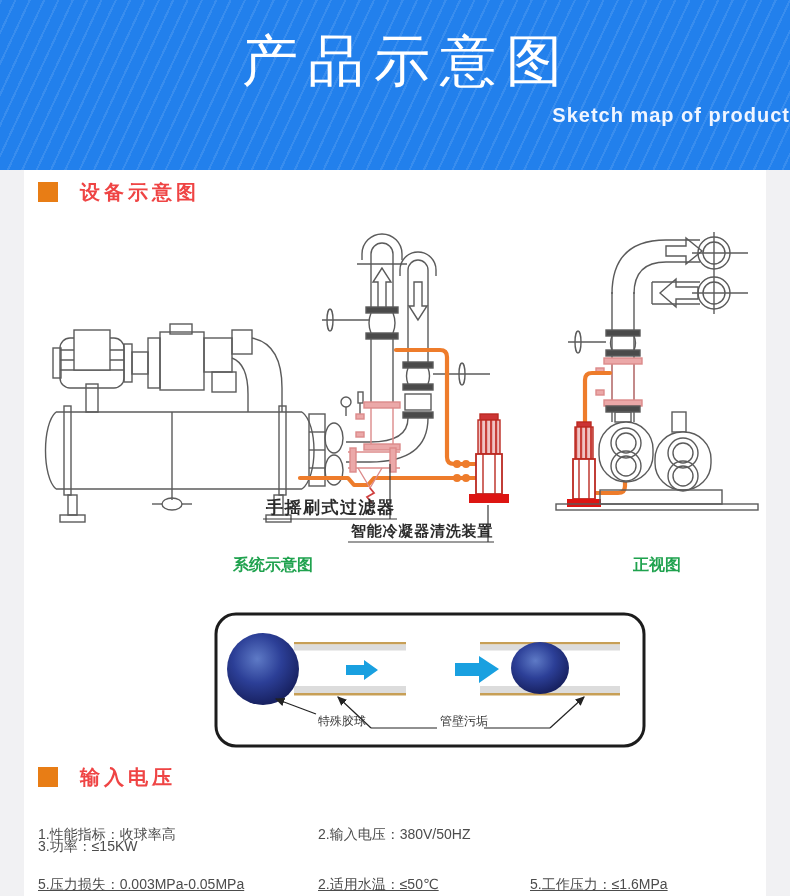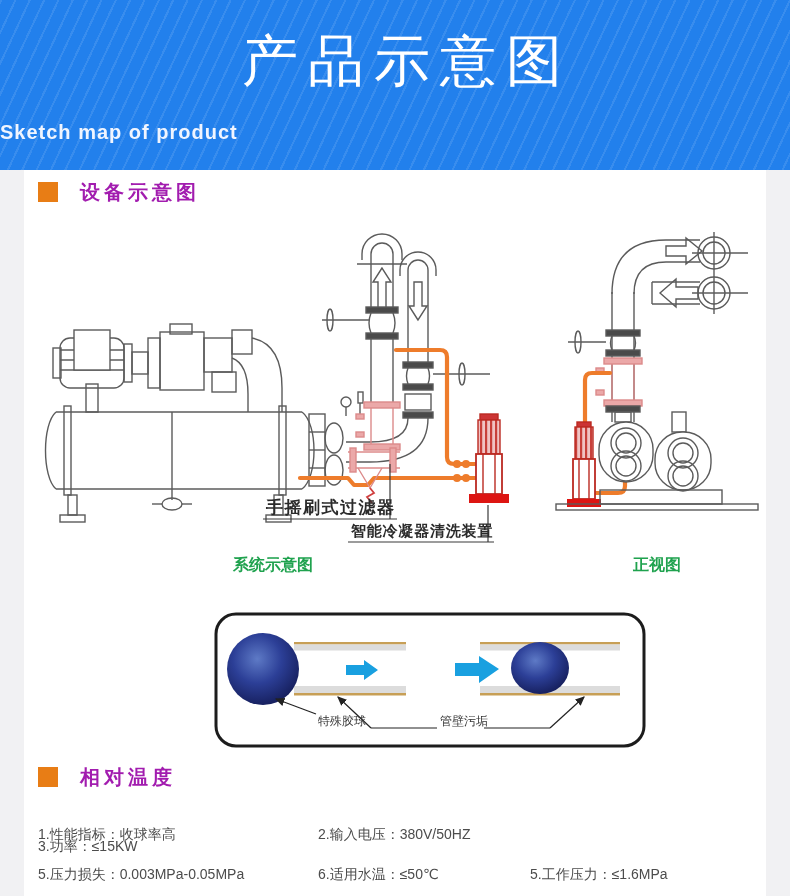"Sketch map of product" .banner-sub { margin-top: 21px -> 4px; text-align: left -> right }
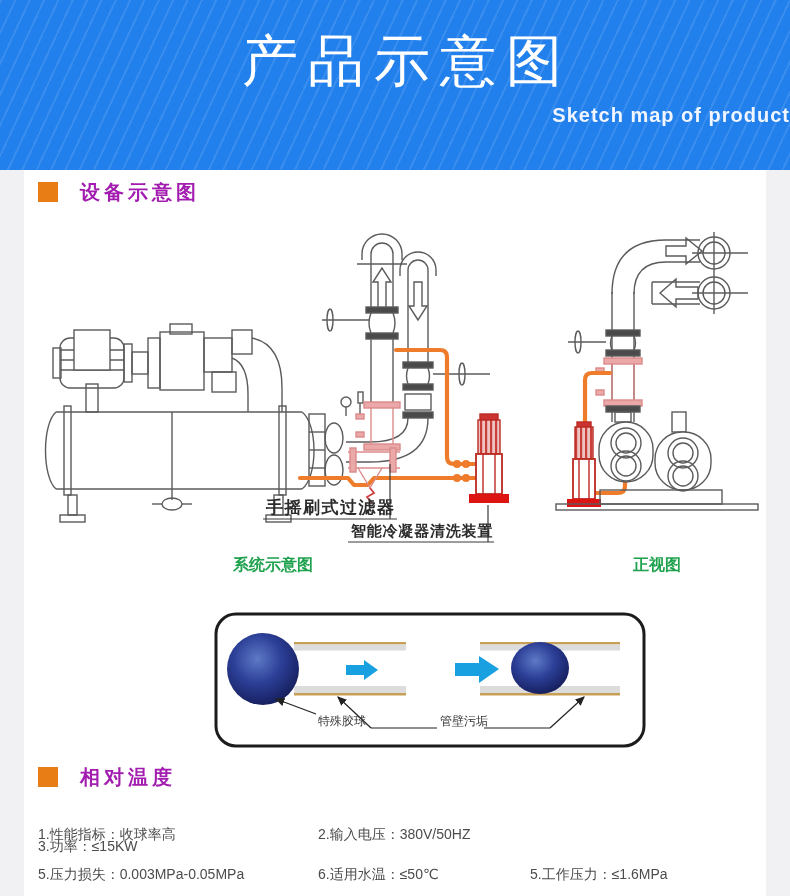"设备示意图" .sec-title { color: #a21caf -> #ef4444 }
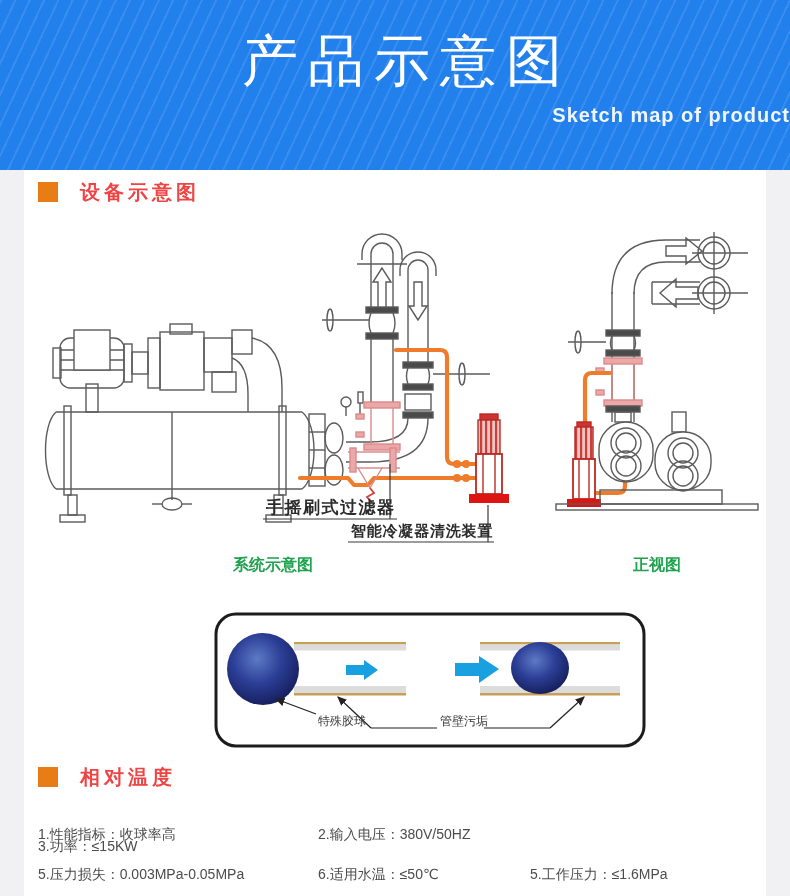"相对温度" div.sec-title { text: 相对温度 -> 输入电压 }
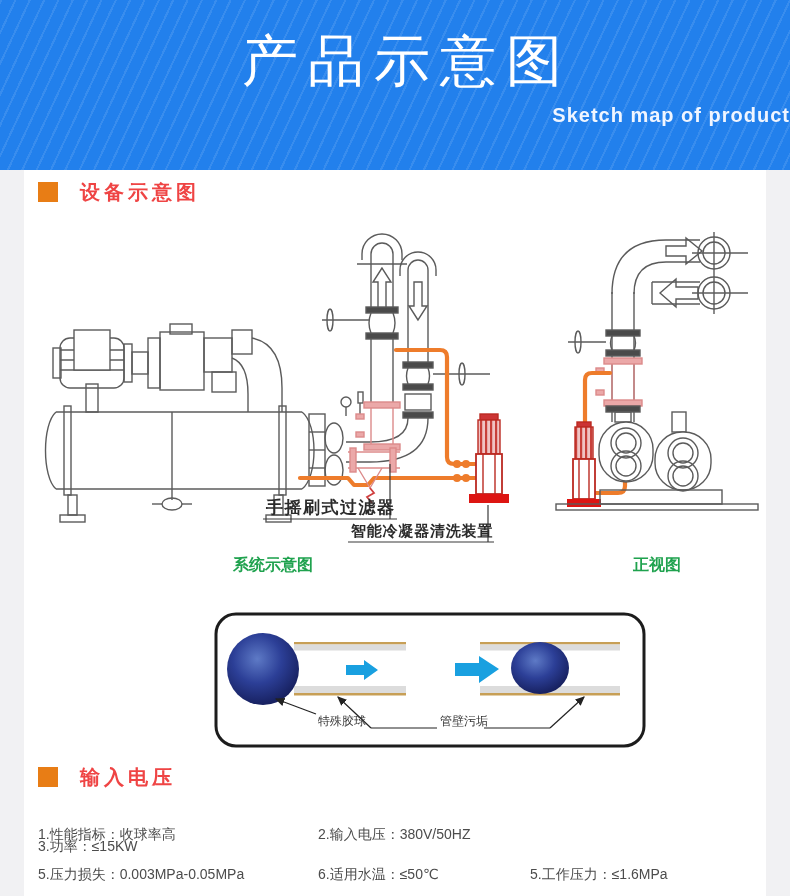"5.压力损失：0.003MPa-0.05MPa" .r3 { text-decoration: none -> underline; top: 79px -> 89px }
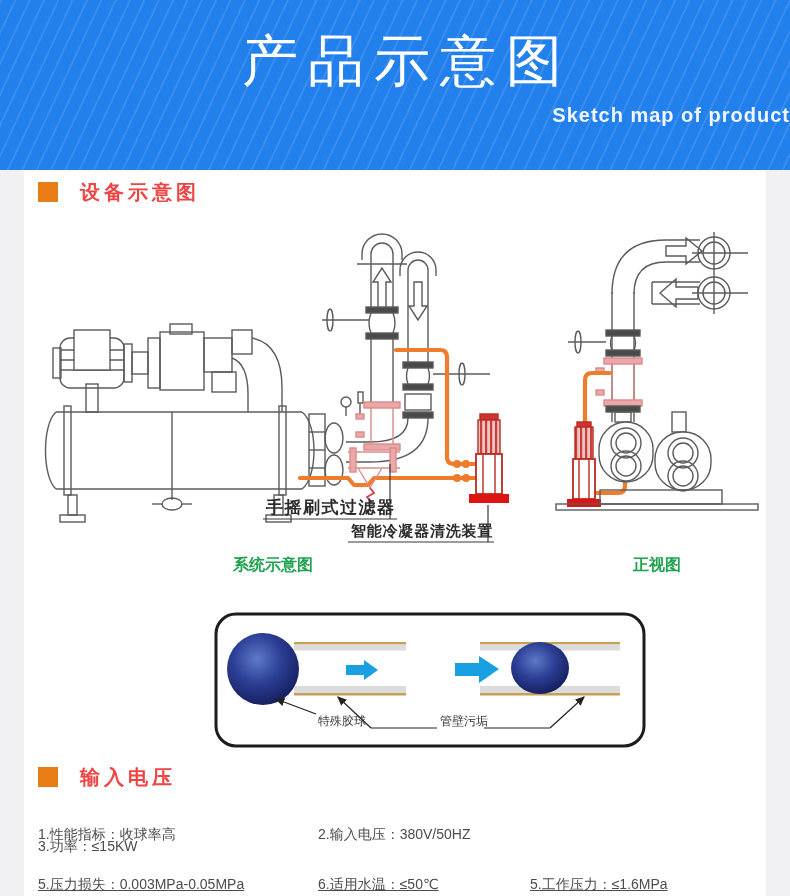"6.适用水温：≤50℃" span.p-item { text: 6 -> 2 }
